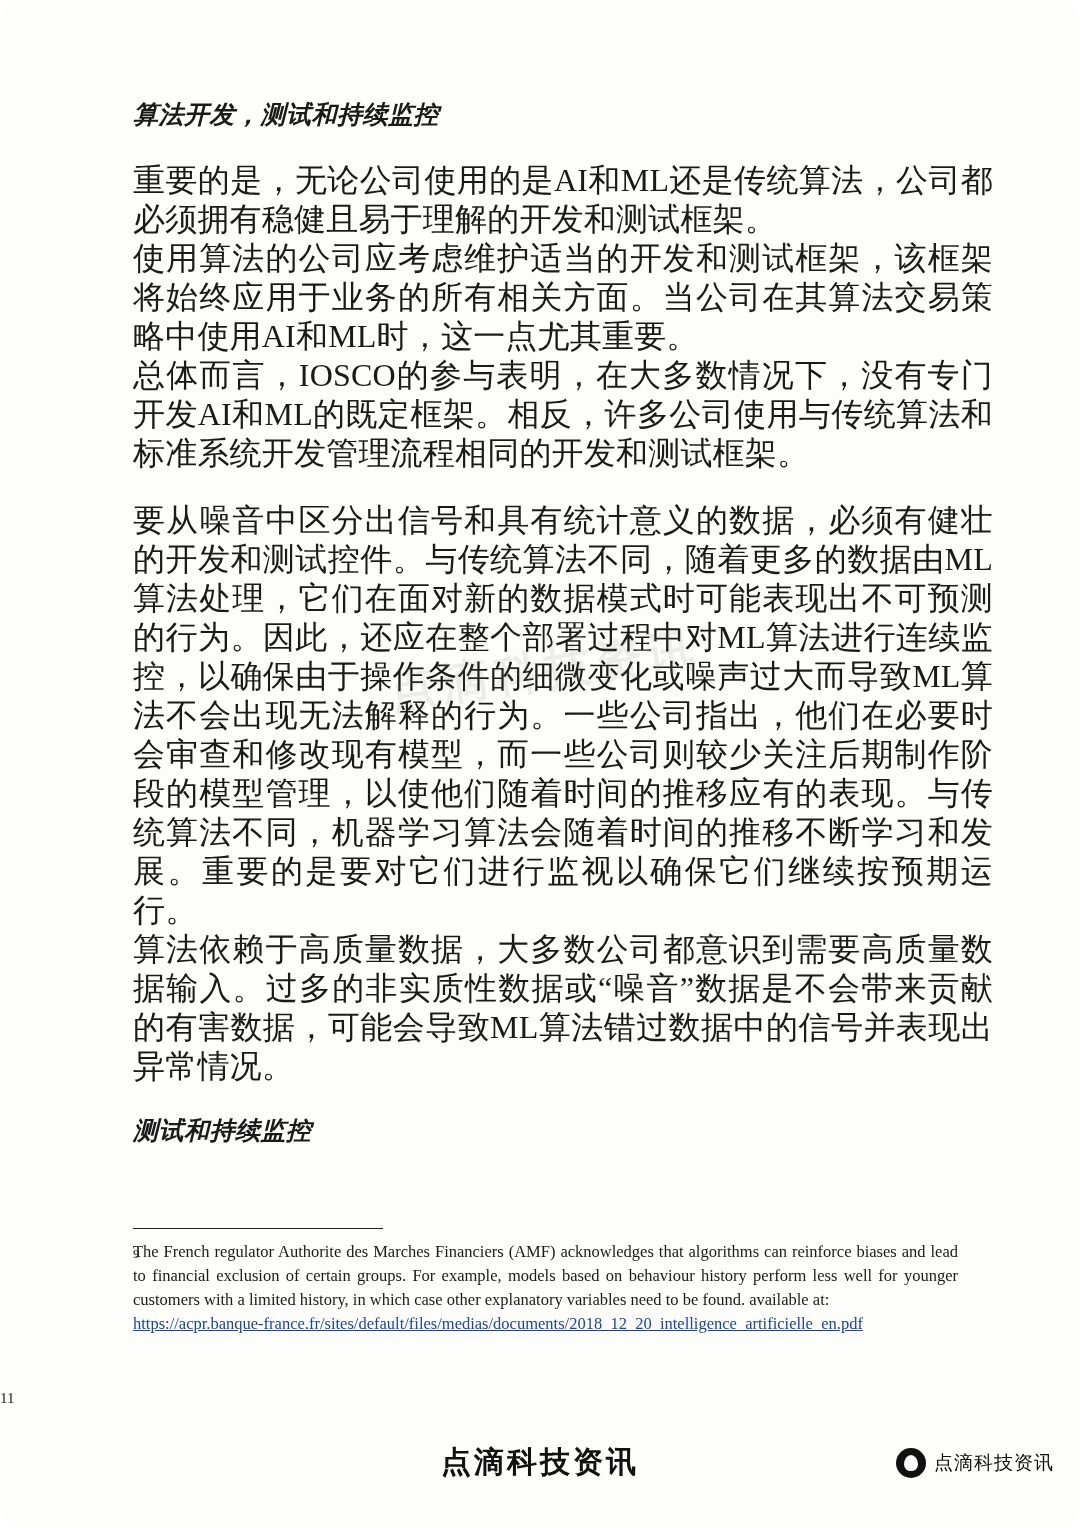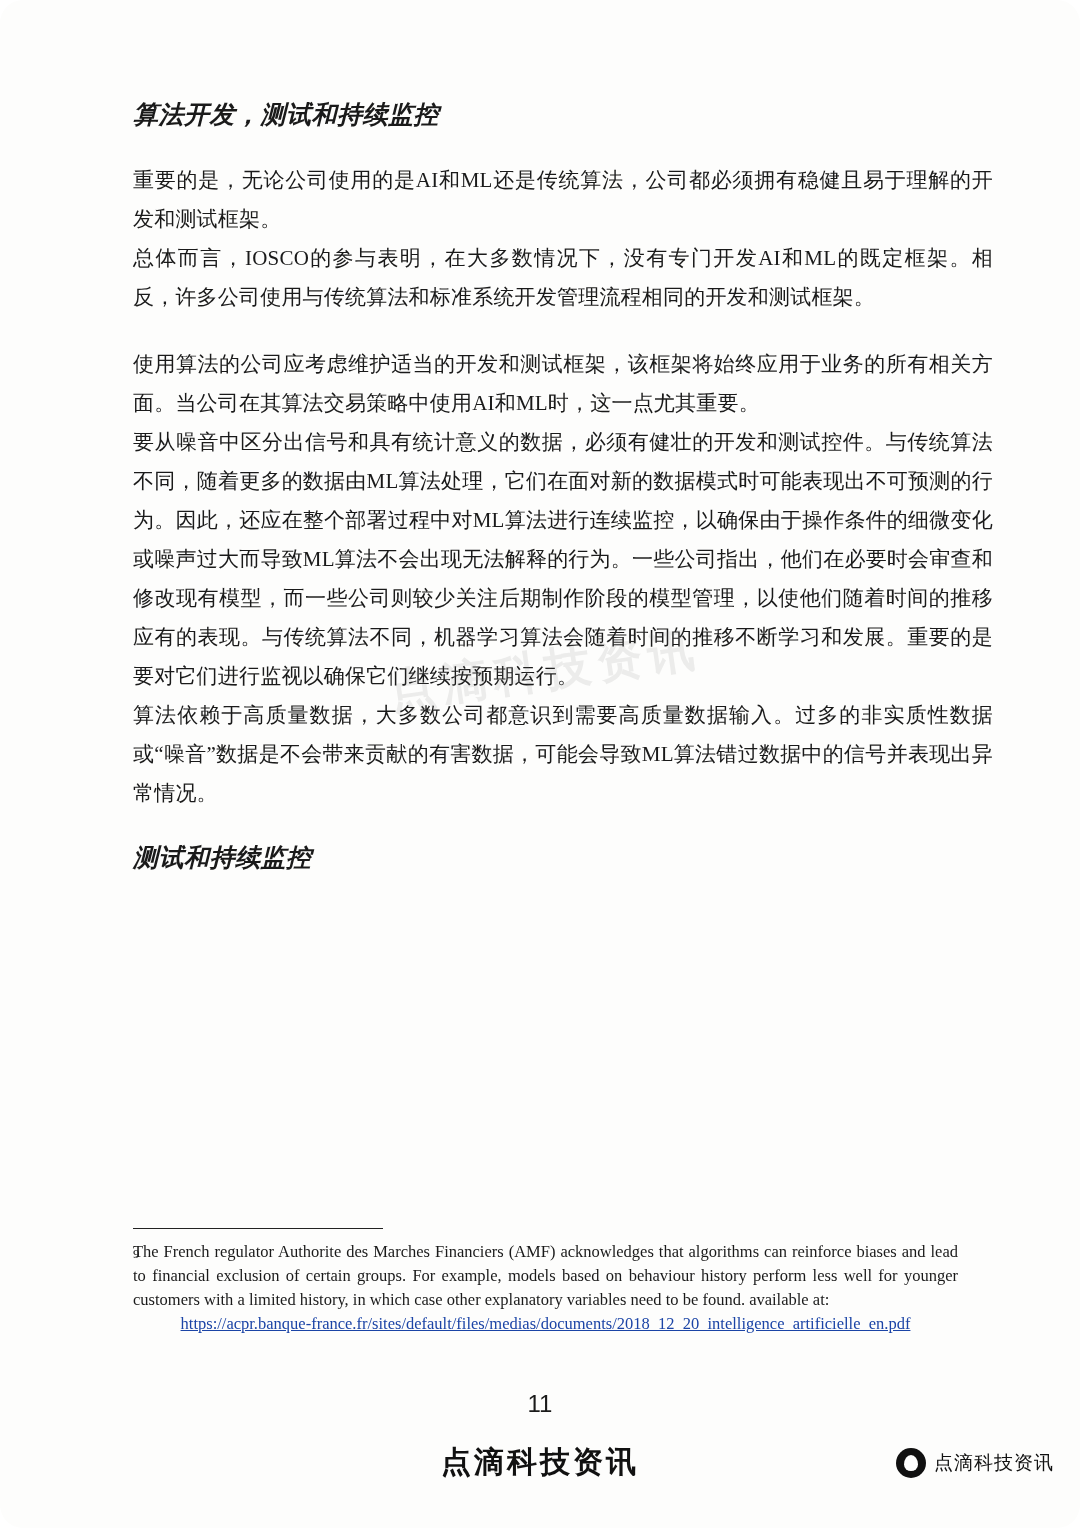"重要的是，无论公司使用的是AI和ML还是传统算法，公司都必须拥有稳健且易于理解的" p.body-par { font-size: 21px -> 32px }
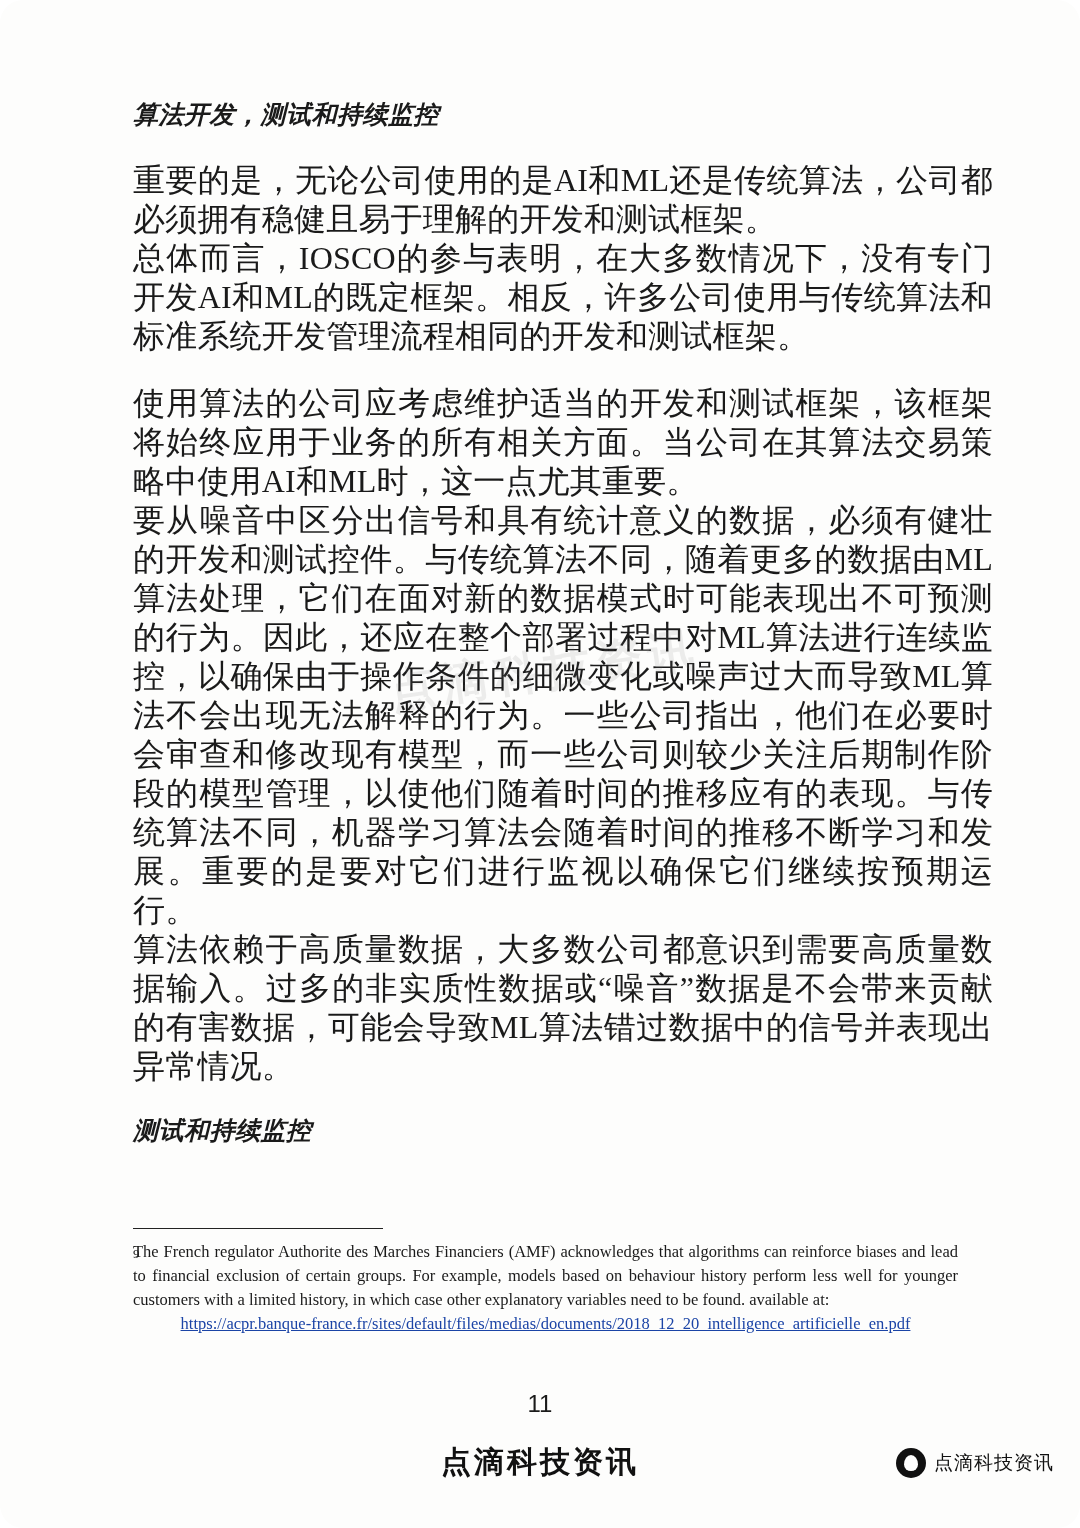"总体而言，IOSCO的参与表明，在大多数情况下，没有专门开发AI和ML的既定框架" p.body-par { order: before "使用算法的公司应考虑维护适当的开发和测试框架，该框架将始终应用于业务的所有相关方" -> after "使用算法的公司应考虑维护适当的开发和测试框架，该框架将始终应用于业务的所有相关方" }
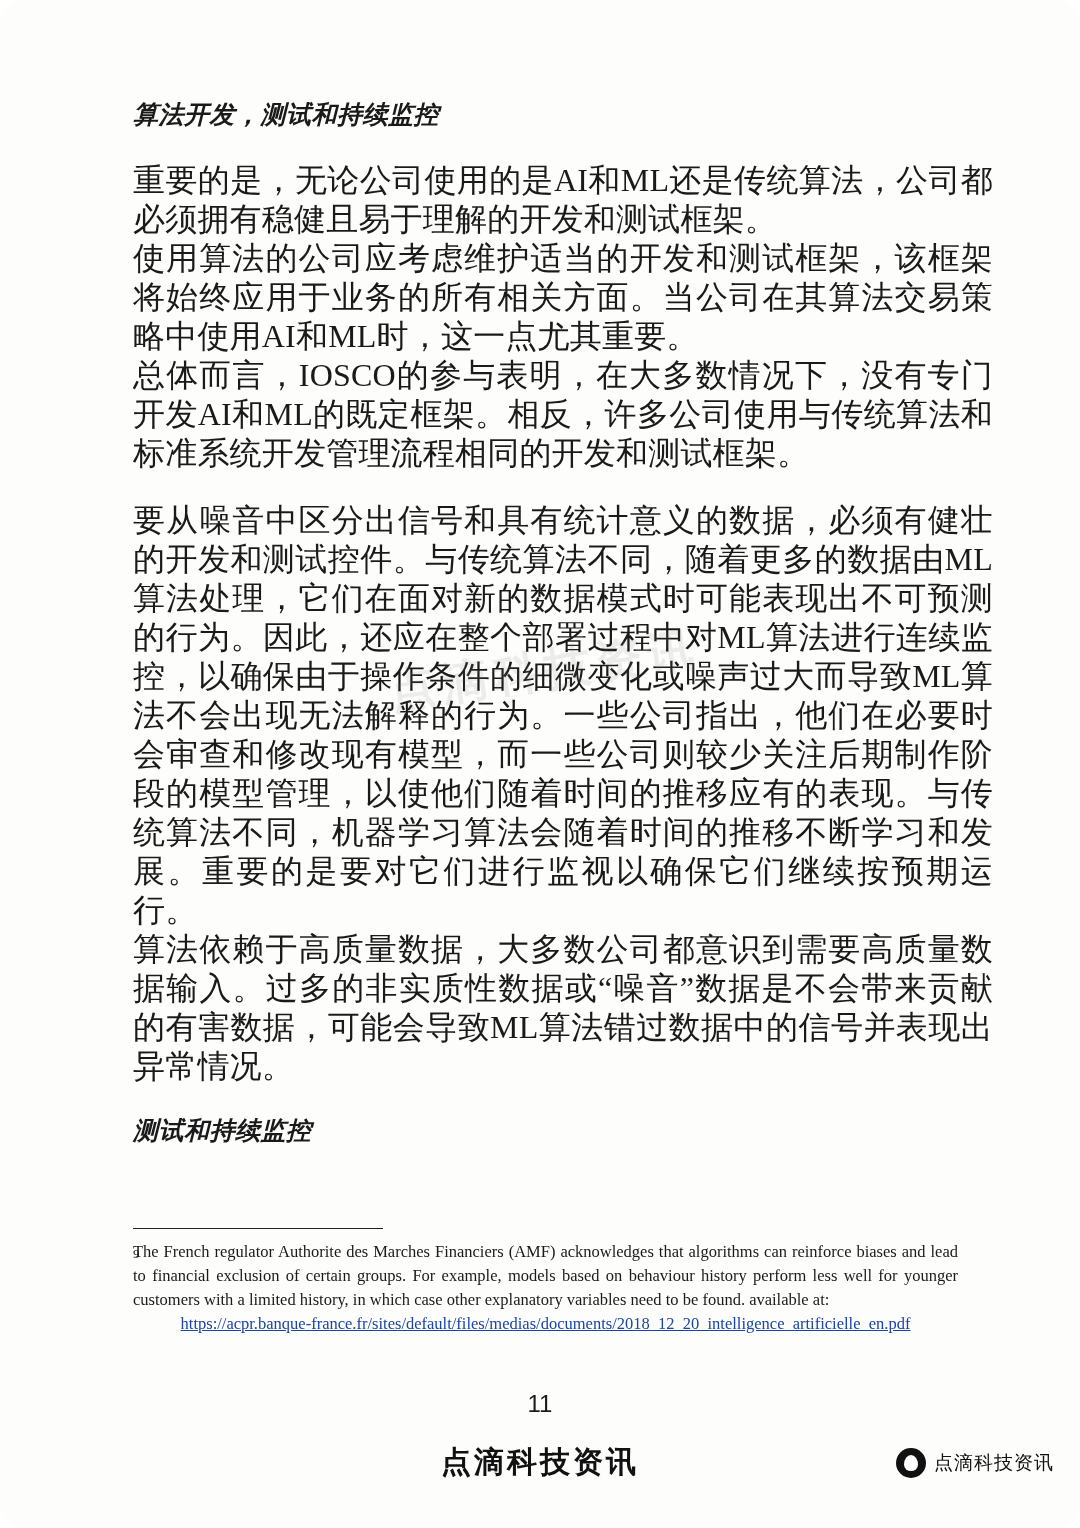"https://acpr.banque-france.fr/sites/defa" .footnote-link { text-align: center -> left }
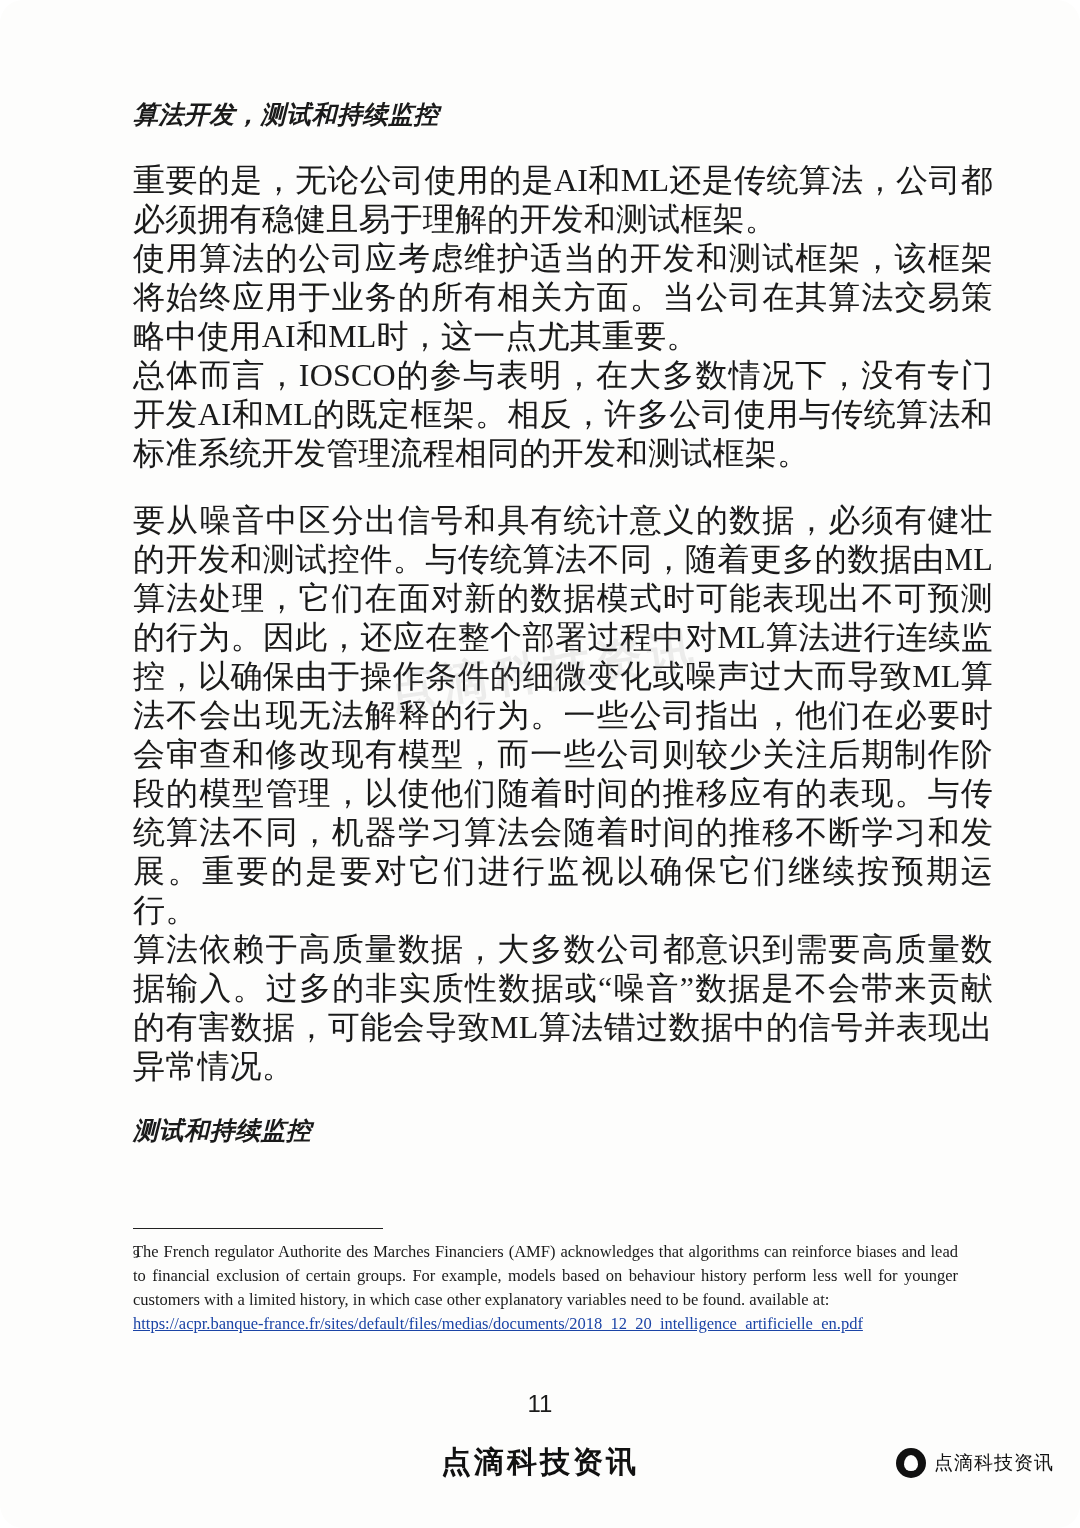"11" .page-number { font-family: Liberation Sans, sans-serif -> Liberation Serif, serif; font-size: 24px -> 15px; text-align: center -> left }
